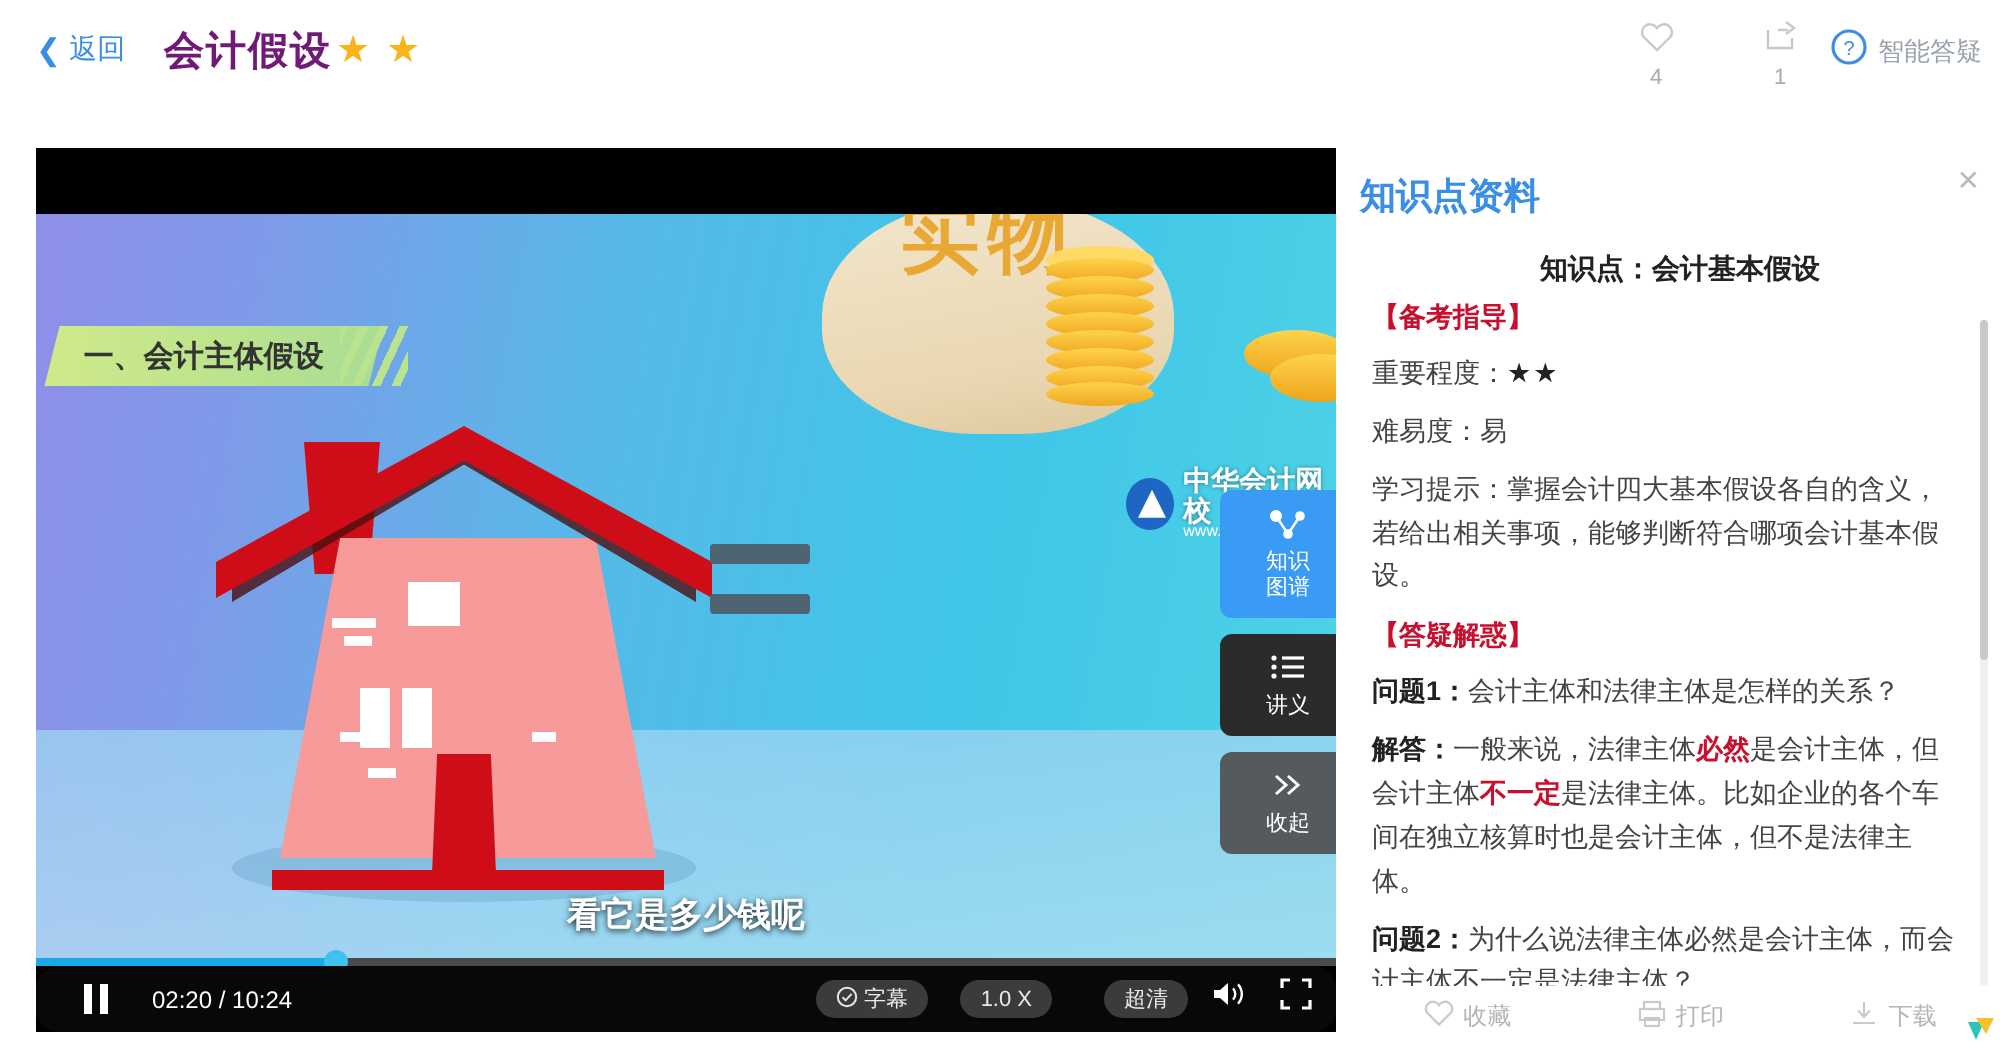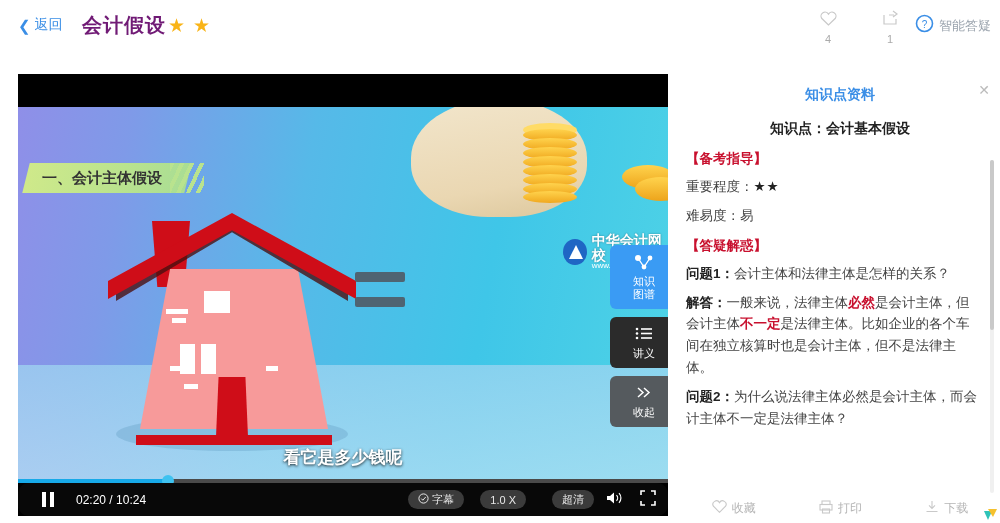"实物" div { html: none -> <div>实物</div> }
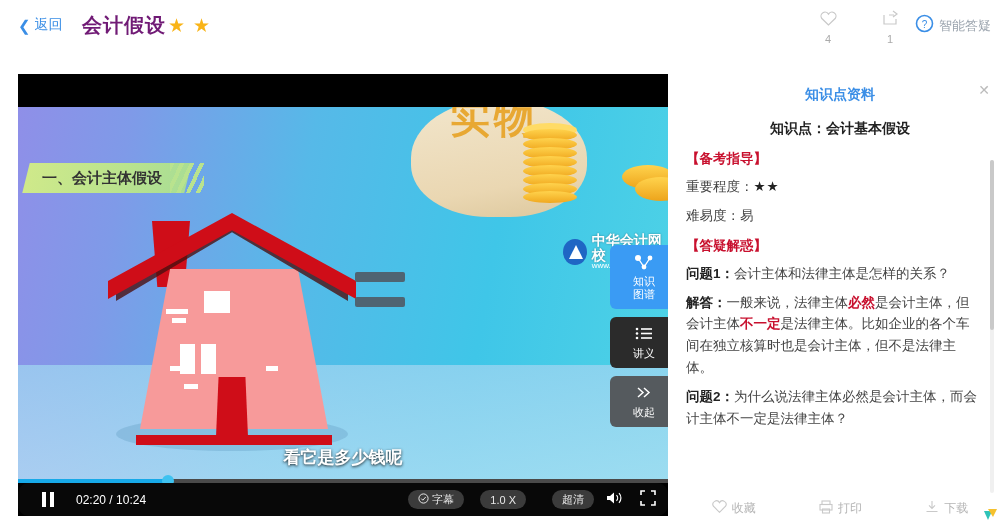"知识点资料" #panel-title { font-size: 14px -> 18px; text-align: center -> none }
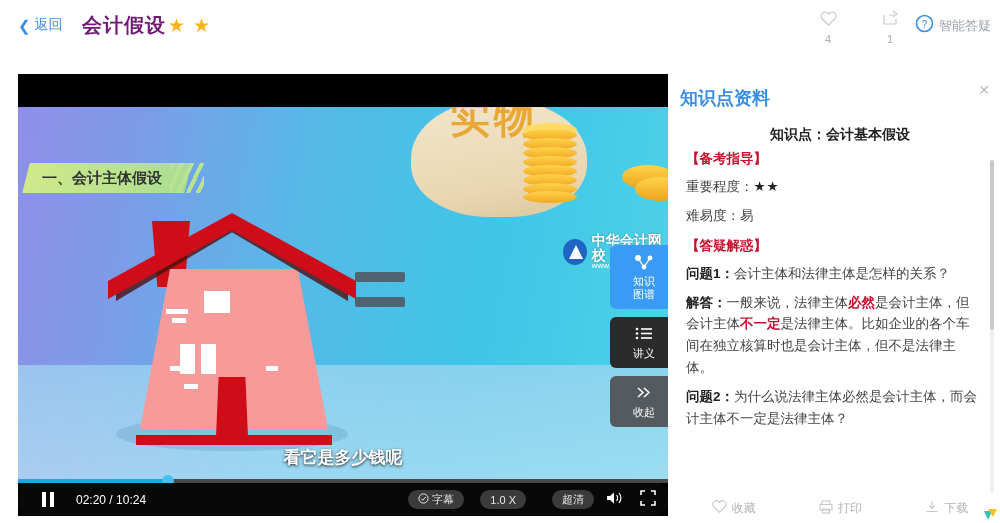"学习提示：掌握会计四大基本假设各自的含义，若给出相关事项，能够判断符合哪项会计基" div.ln { html: none -> <div>学习提示：掌握会计四大基本假设各自的含义，若给出相关事项，能够判断符合哪项会计基本假设。</div> }
